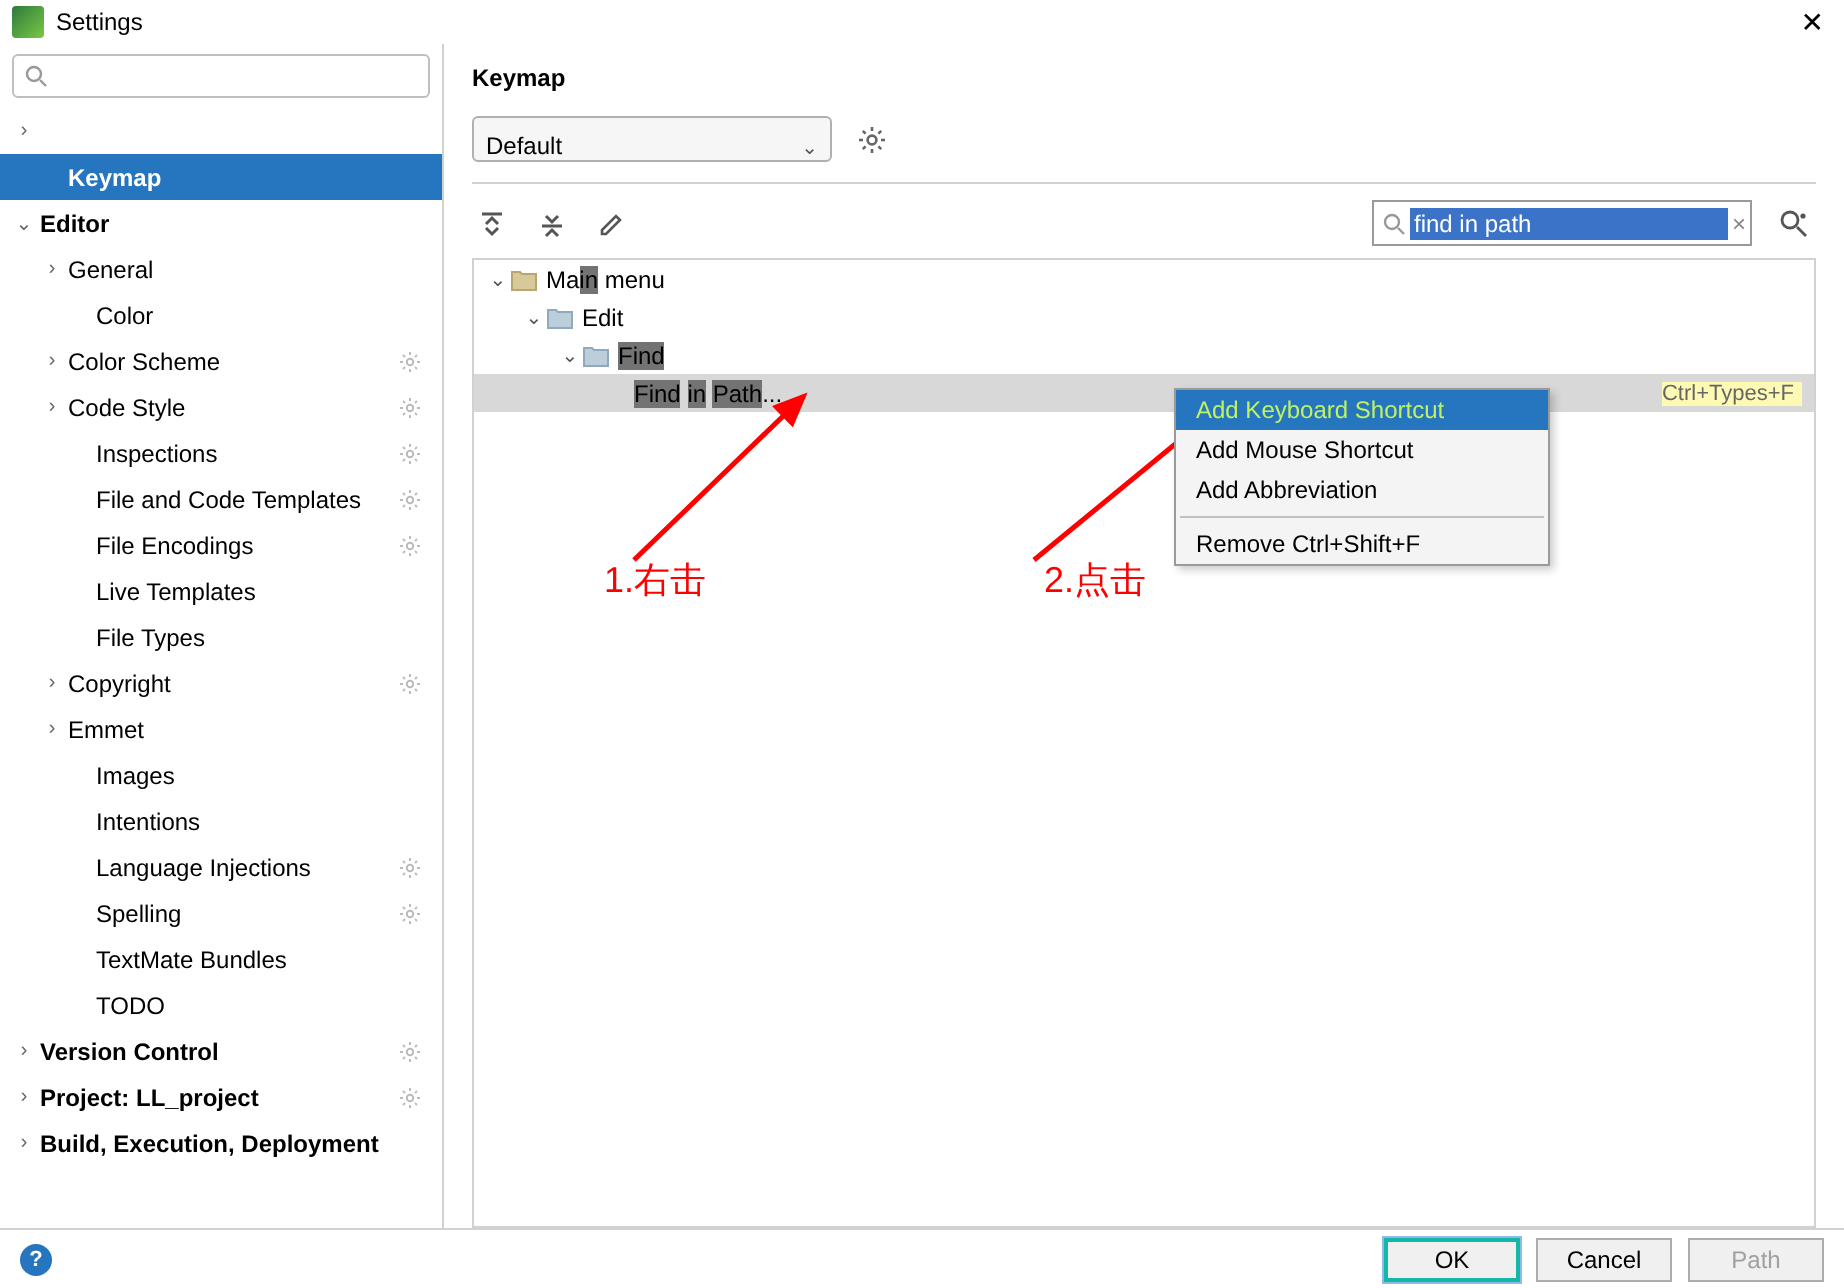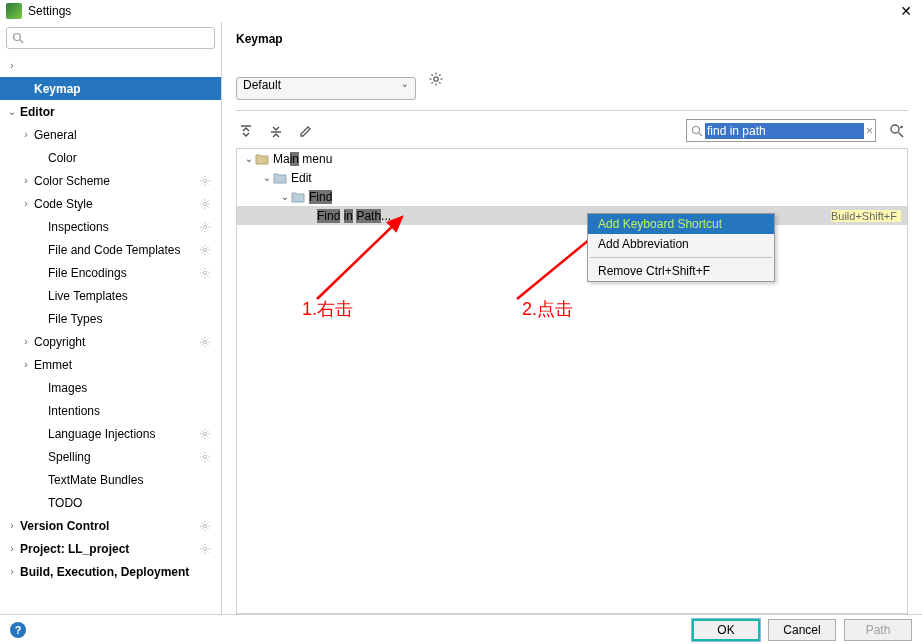"Default" .keymap-select { align-items: flex-start -> flex-end; margin-top: 19px -> none }
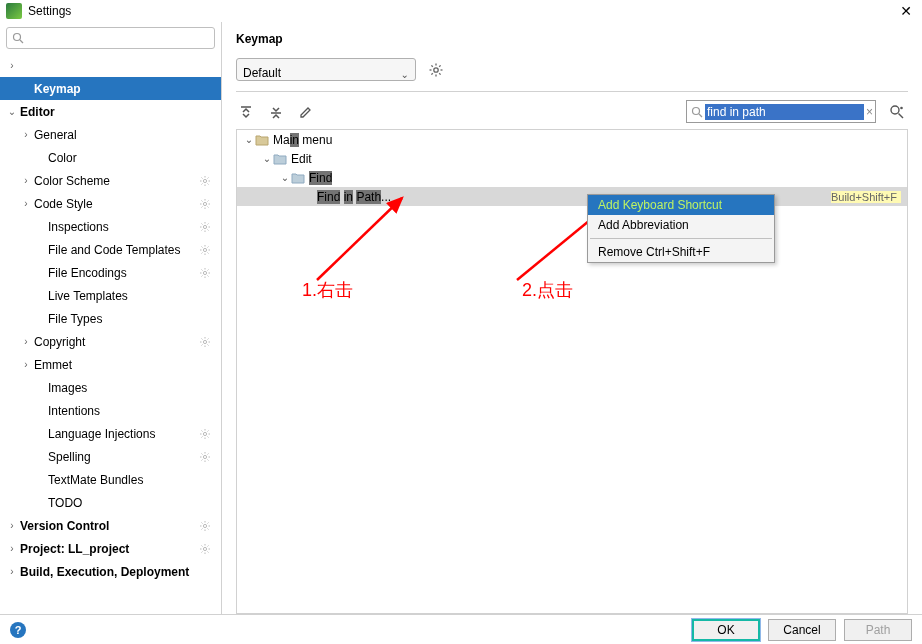"Build+Shift+F" span.shortcut { text: Build+Shift+F -> Ctrl+Types+F }
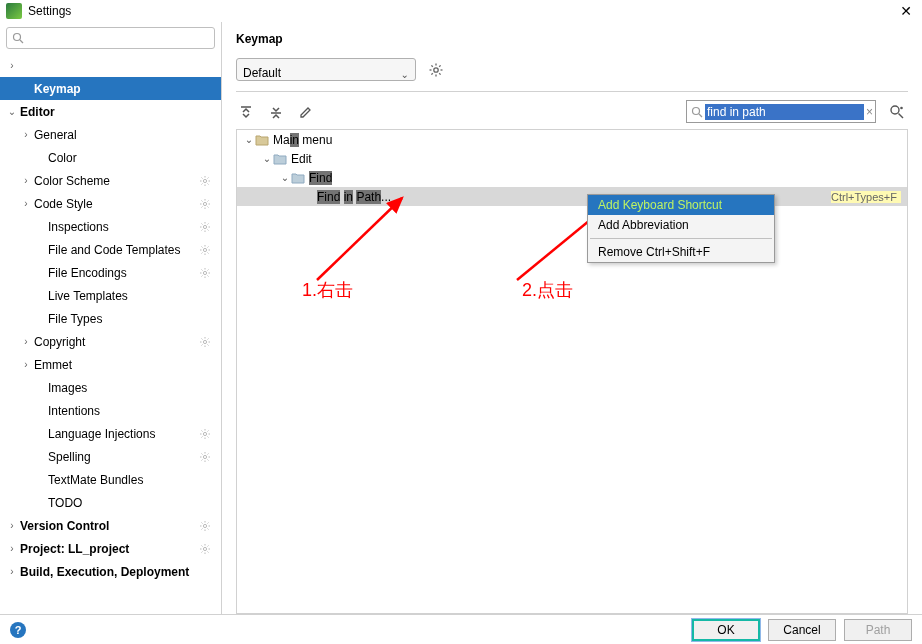"Add Mouse Shortcut" div.menu-item { html: none -> <div> <span>Add Mouse Shortcut</span> </div> }
